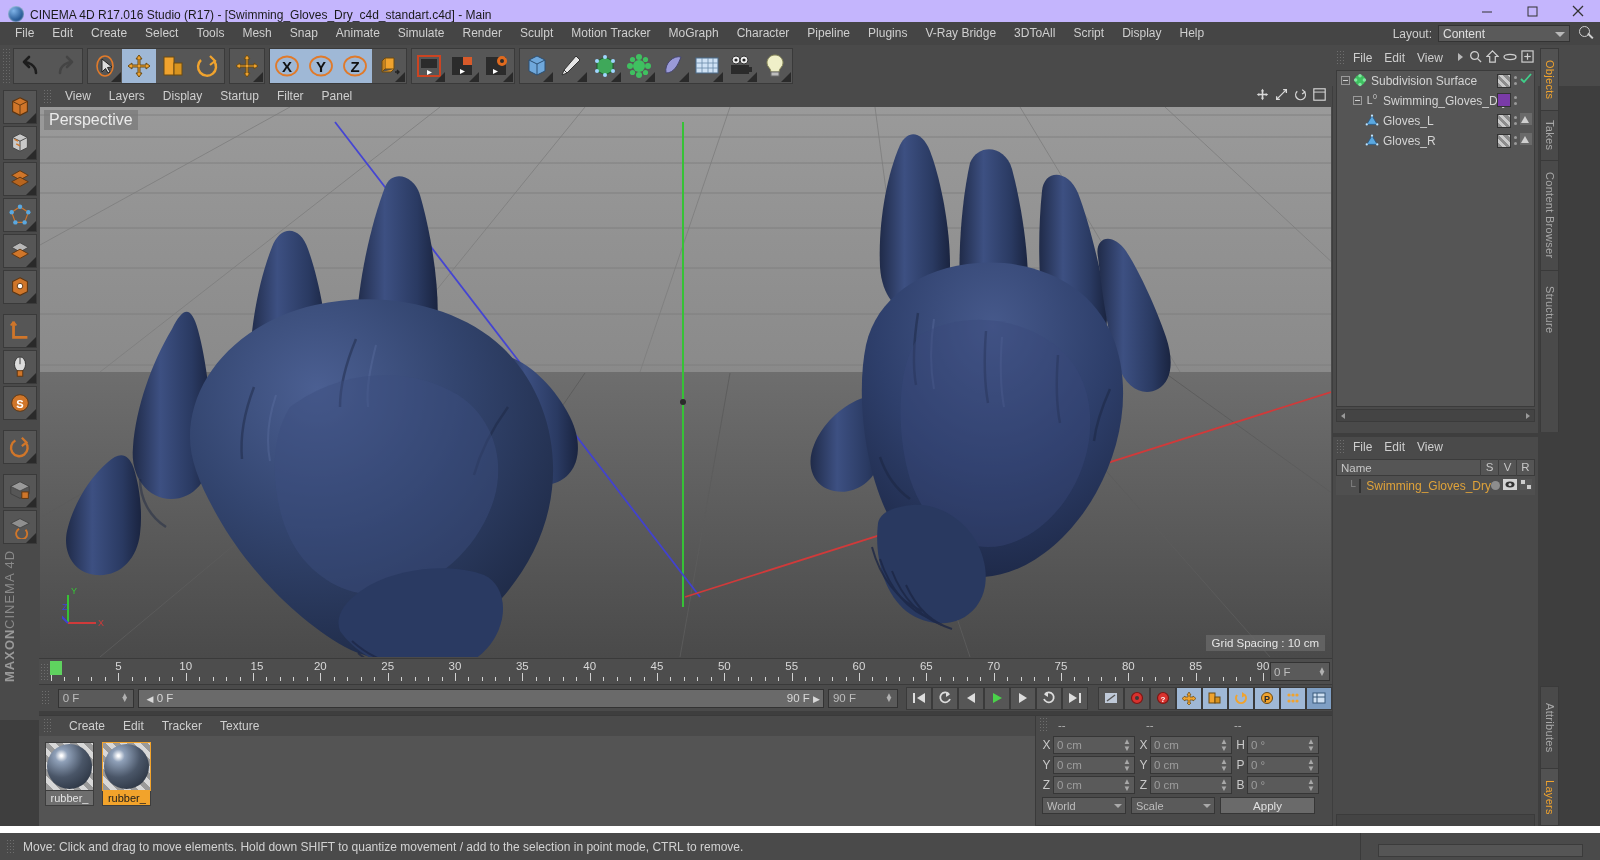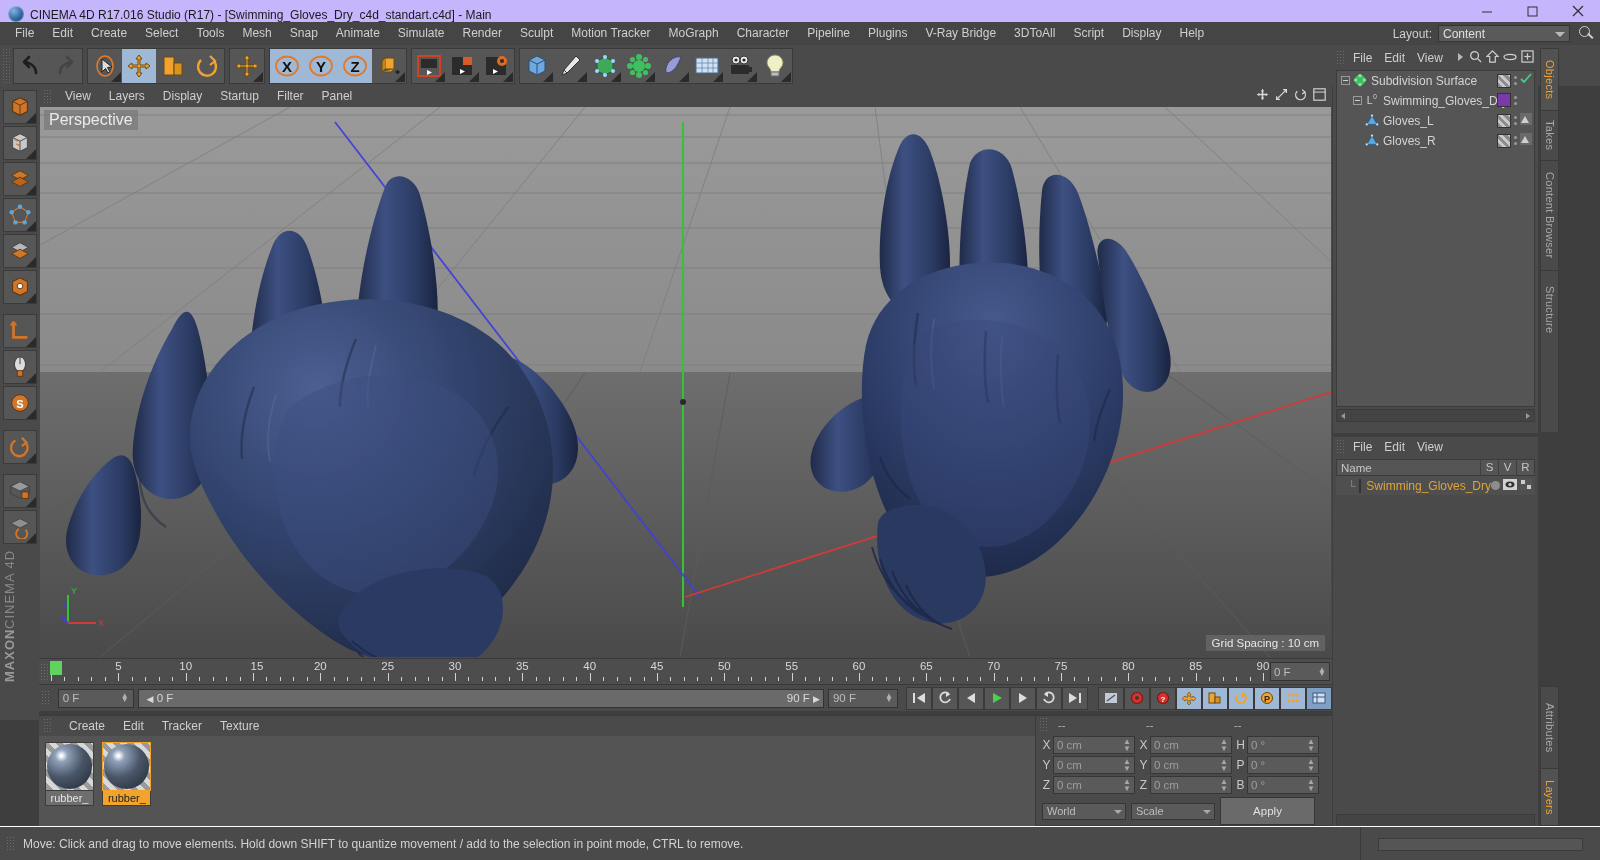"Apply" .applybtn { height: 28px -> 17px }
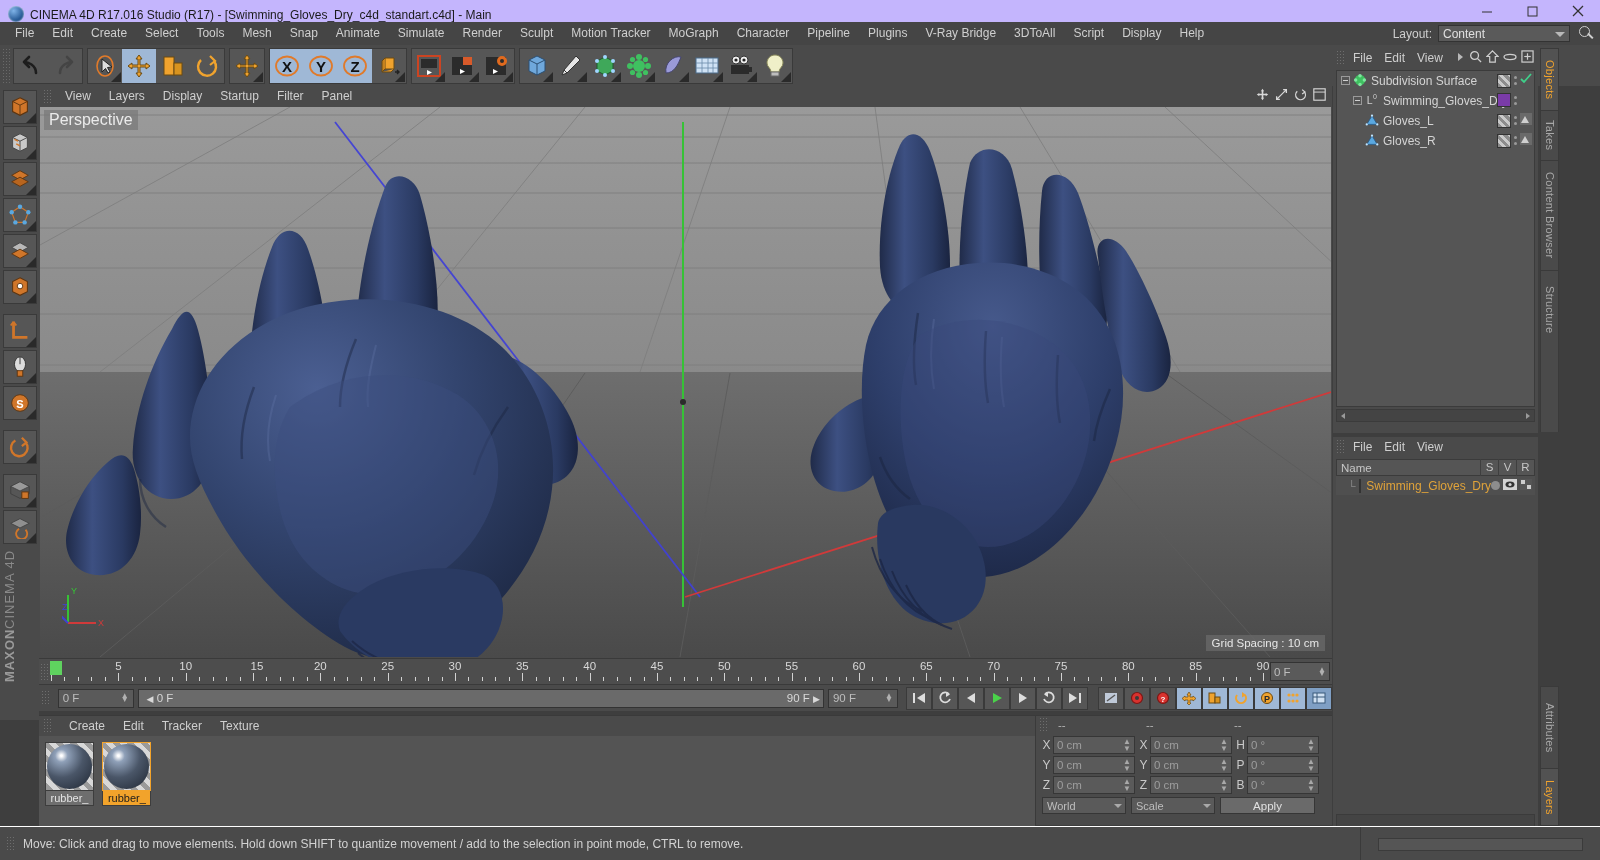"Move: Click and drag to" .statusbar { border-top: 1px solid #ffffff -> 7px solid #ffffff }
